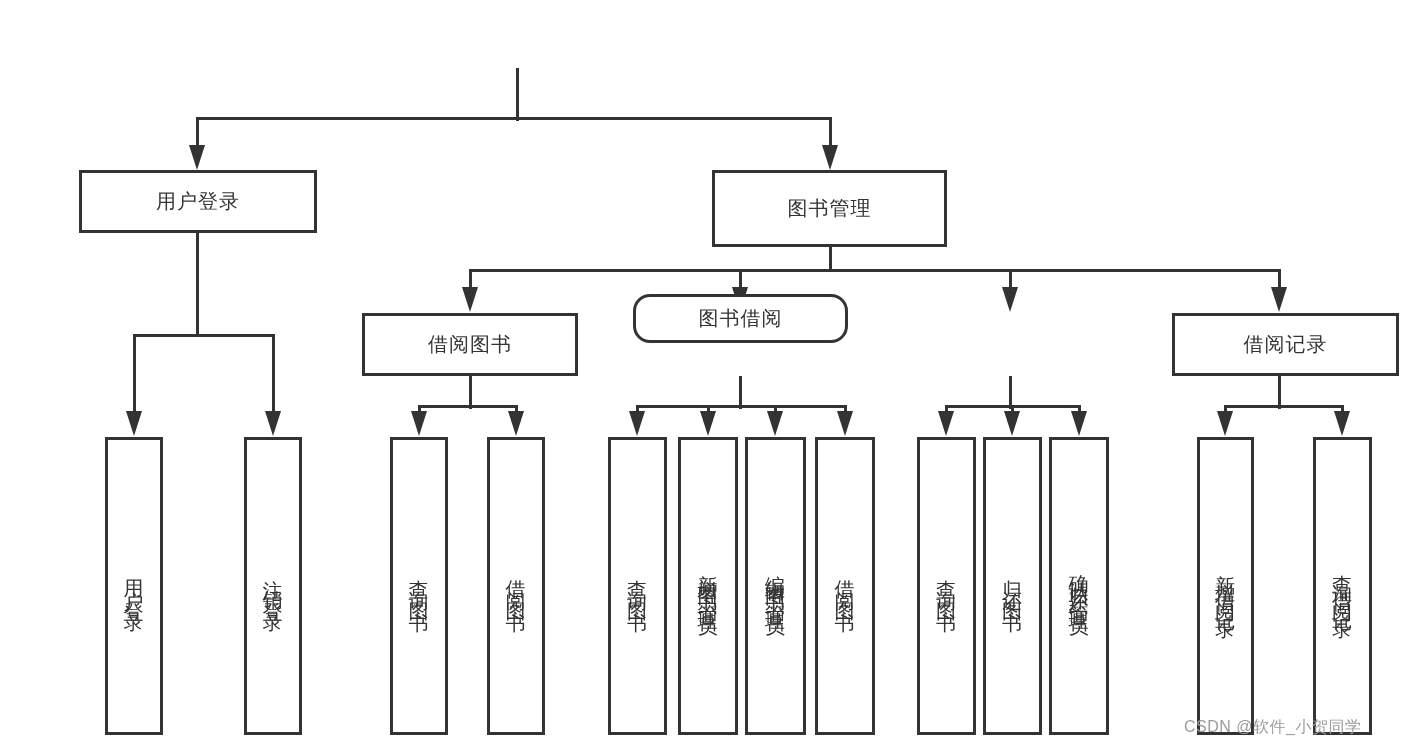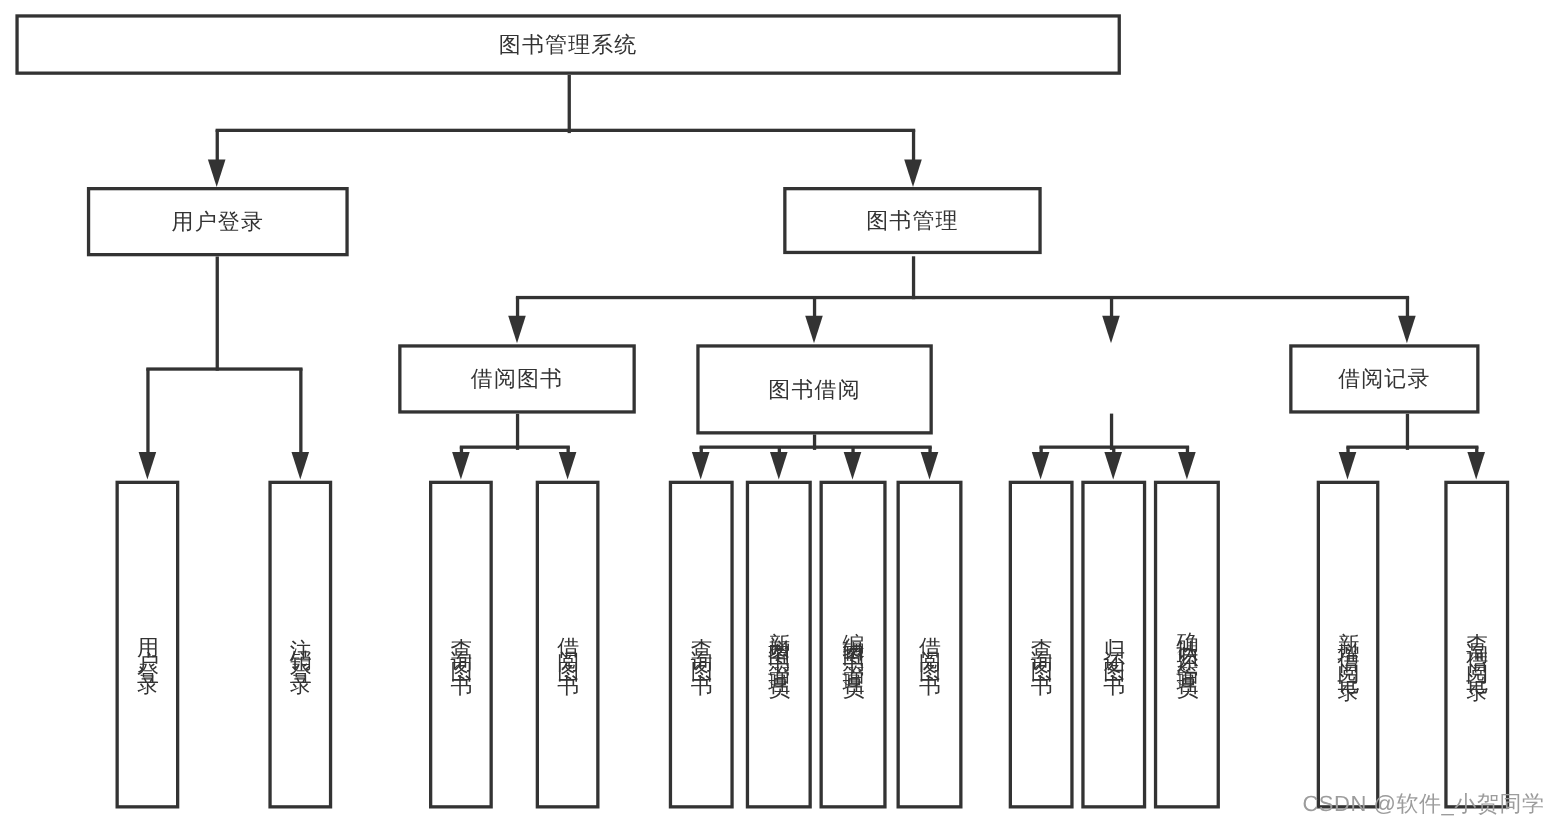"图书管理系统" div.node { html: <div> <span>图书管理系统</span> </div> -> none }
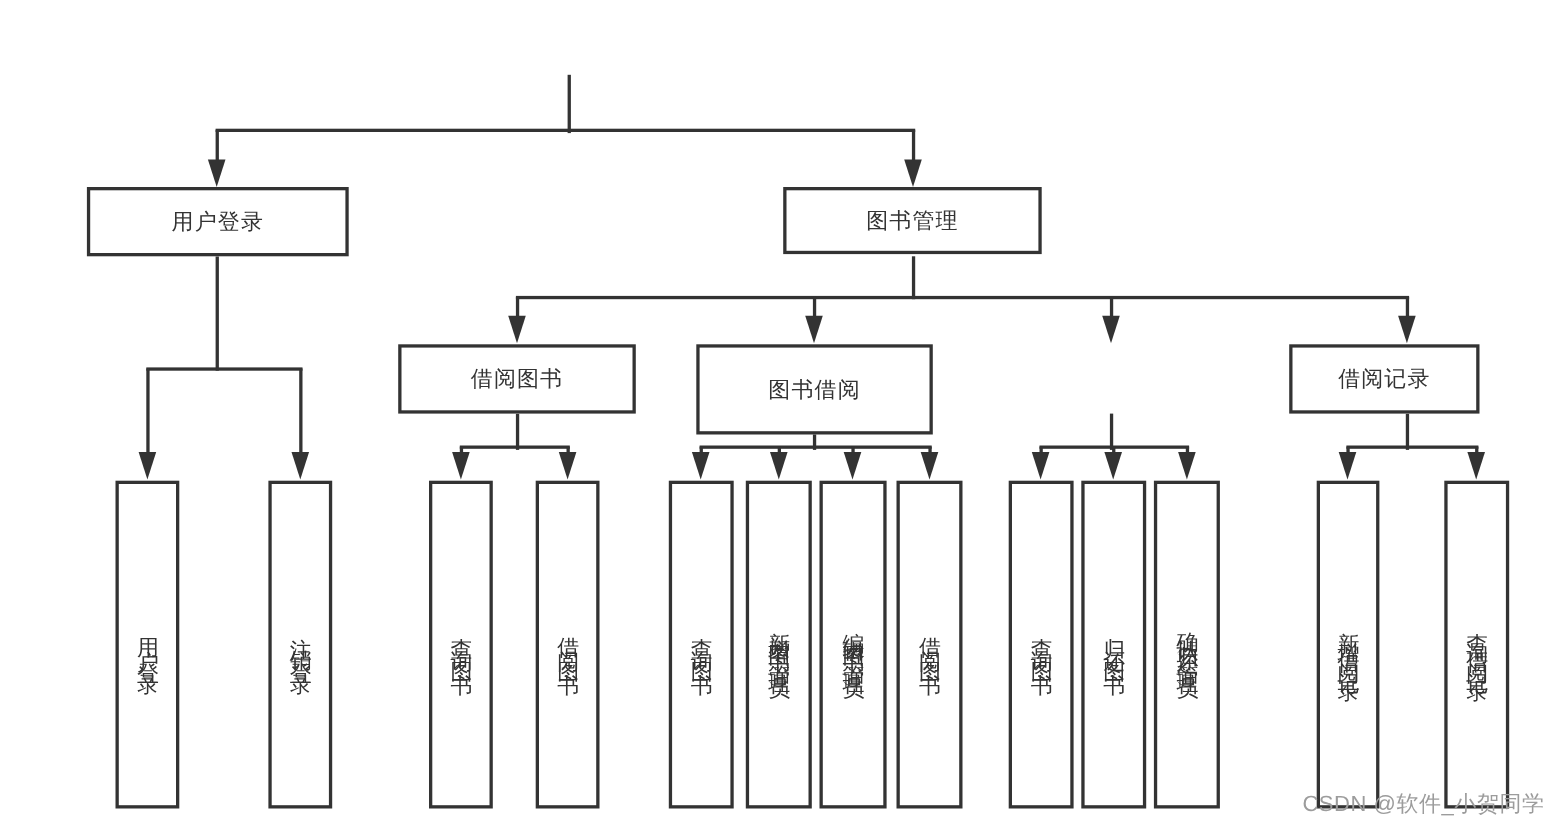"图书管理" div.node { height: 61px -> 77px }
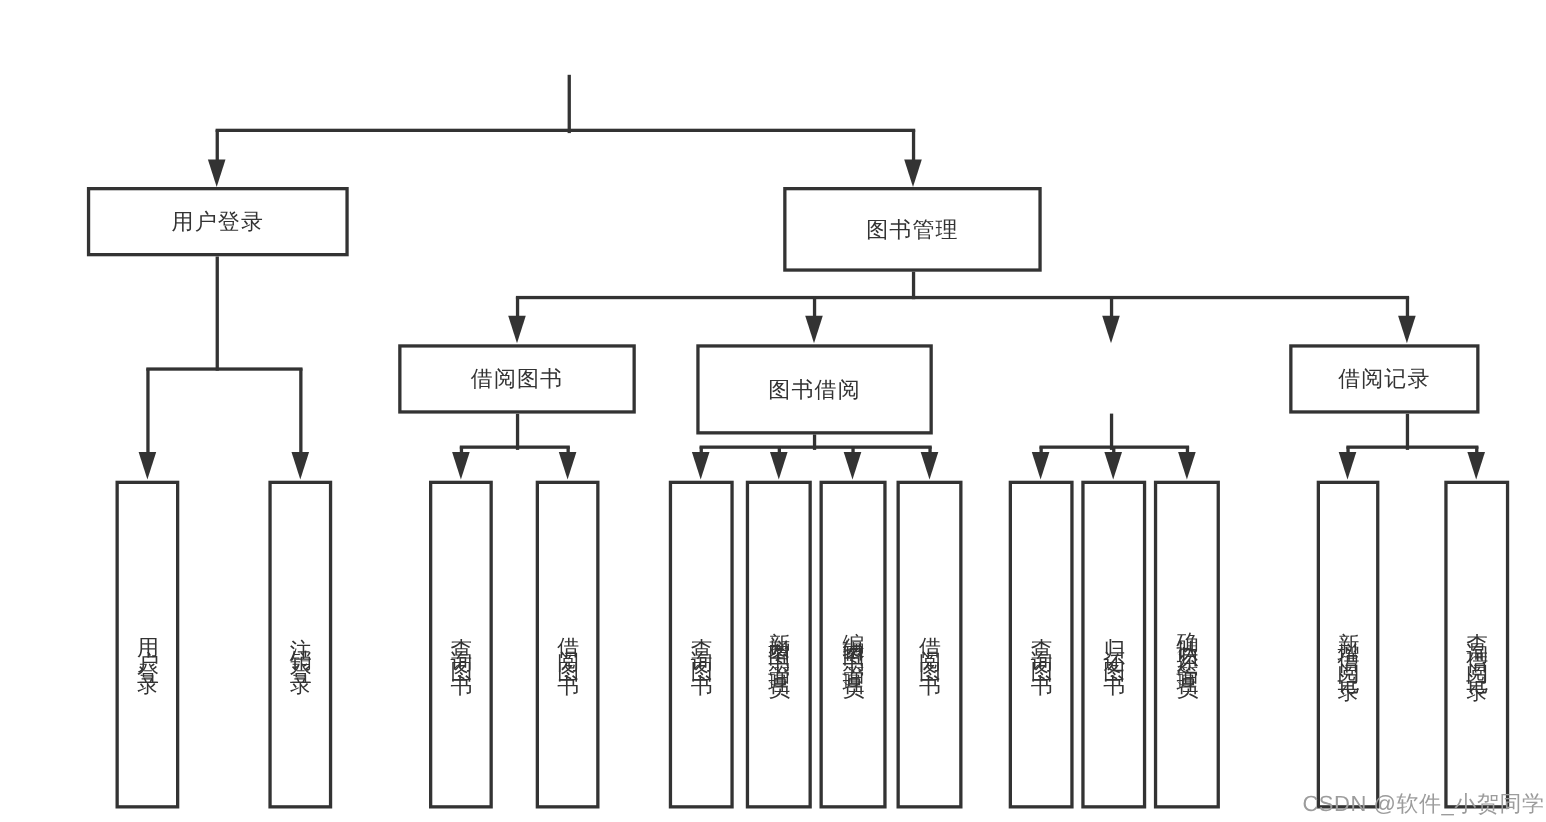"图书借阅" div.node { border-radius: none -> 17px; height: 82px -> 49px; top: 313px -> 294px }
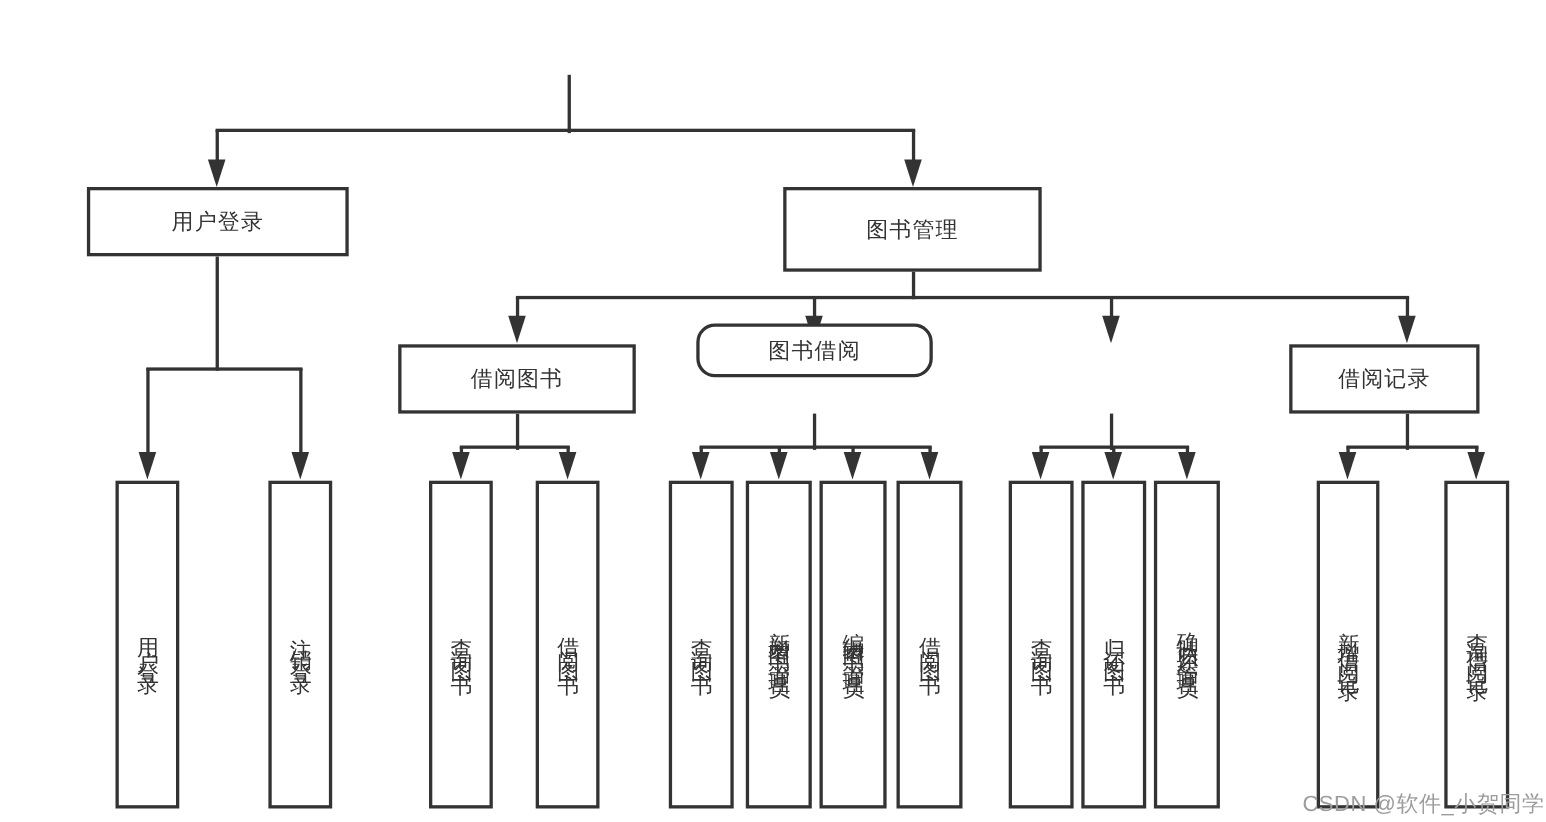"借阅记录" div.node { width: 173px -> 227px }
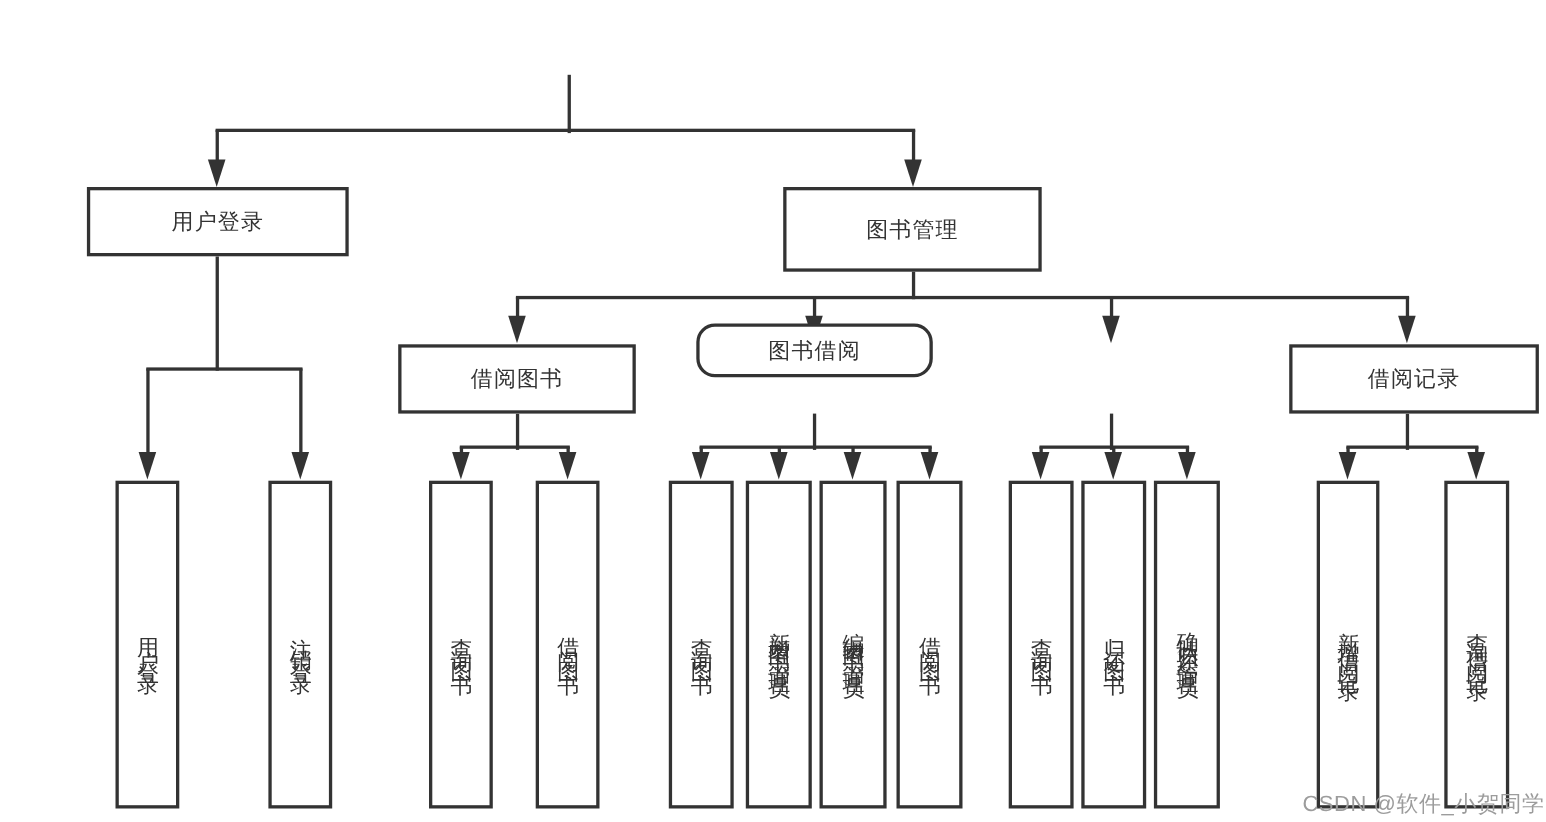"CSDN @软件_小贺同学" .watermark { font-size: 20px -> 16px }
